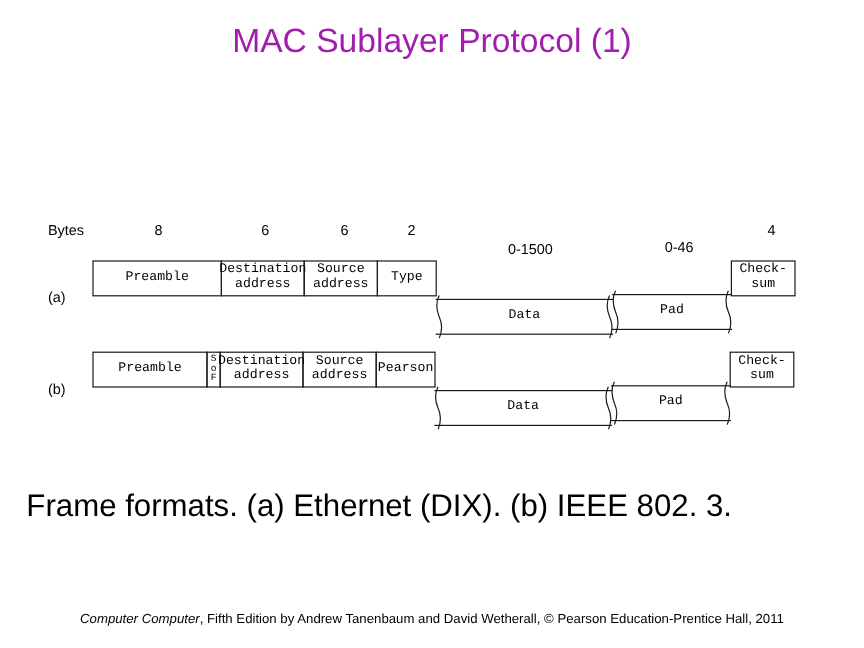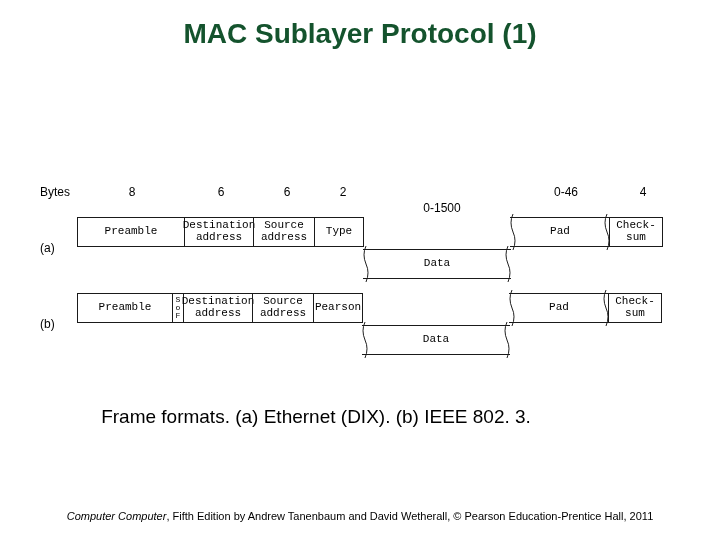"MAC Sublayer Protocol (1)" .title { color: #14532d -> #a21caf; font-weight: 700 -> 400 }
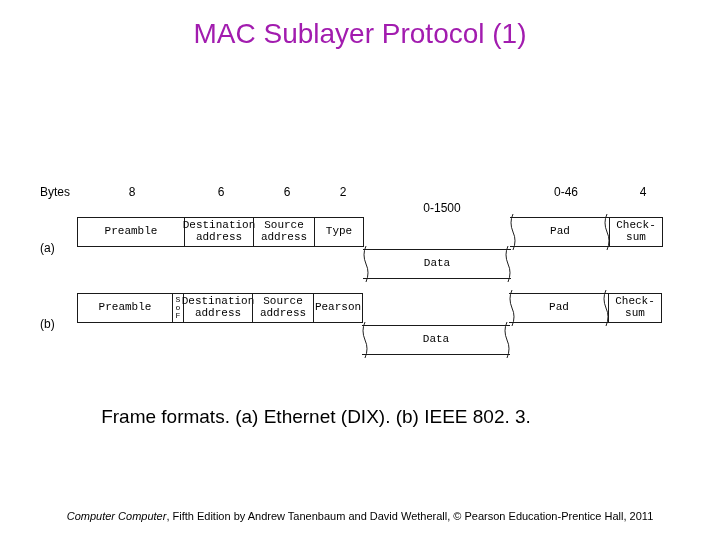"0-46" .w-pad { margin-top: none -> 28px }
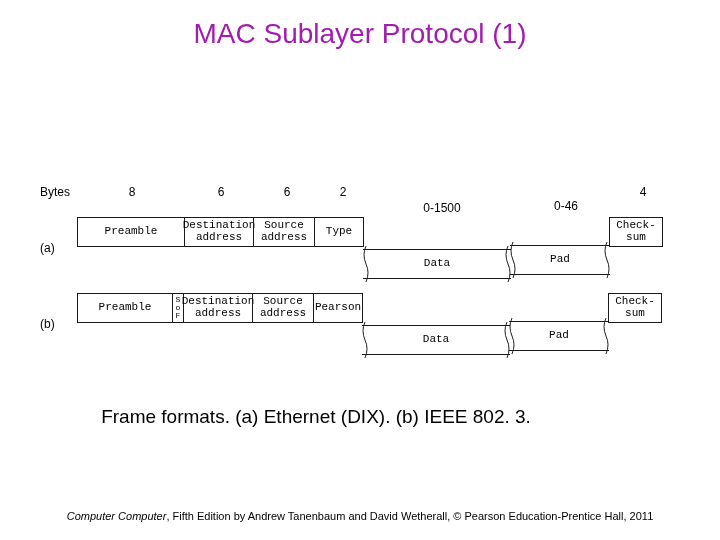"Frame formats. (a) Ethernet (DIX)." .caption { font-size: 19px -> 26px }
